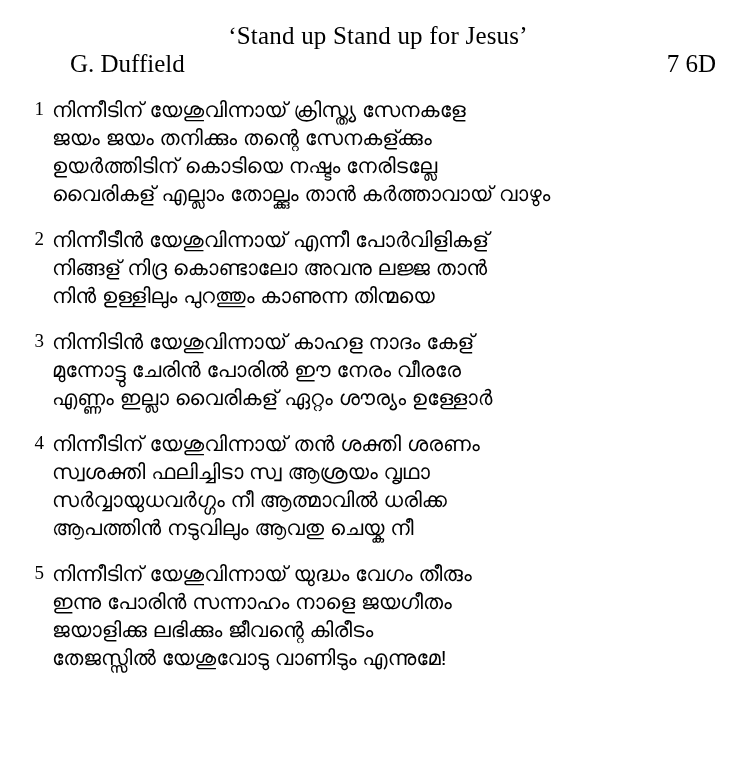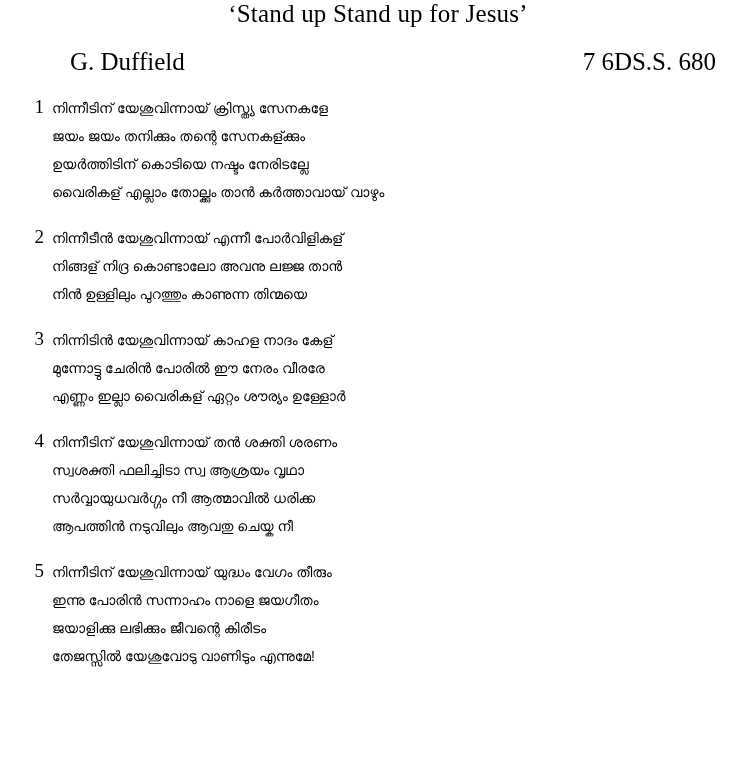"‘Stand up Stand up for" .title { margin-top: 0 -> 22px }
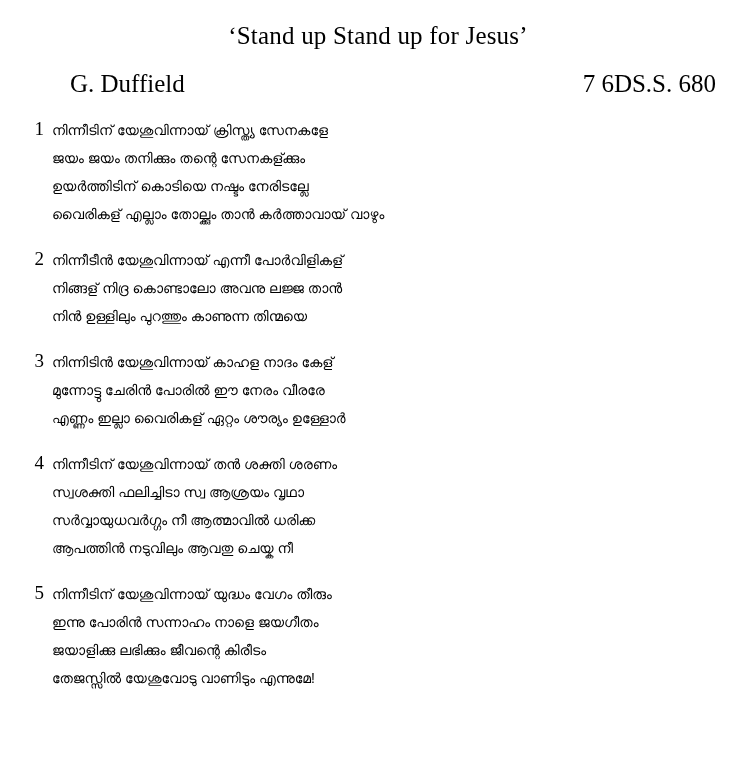"G. Duffield" .byline { margin-top: 20px -> 0 }
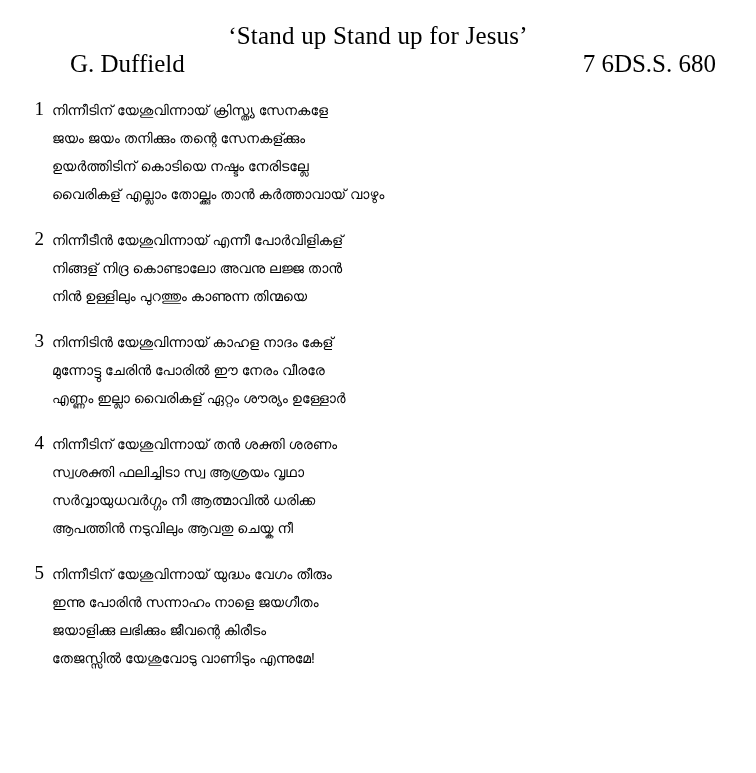"S.S. 680" div.ref { html: <div>S.S. 680</div> -> none }
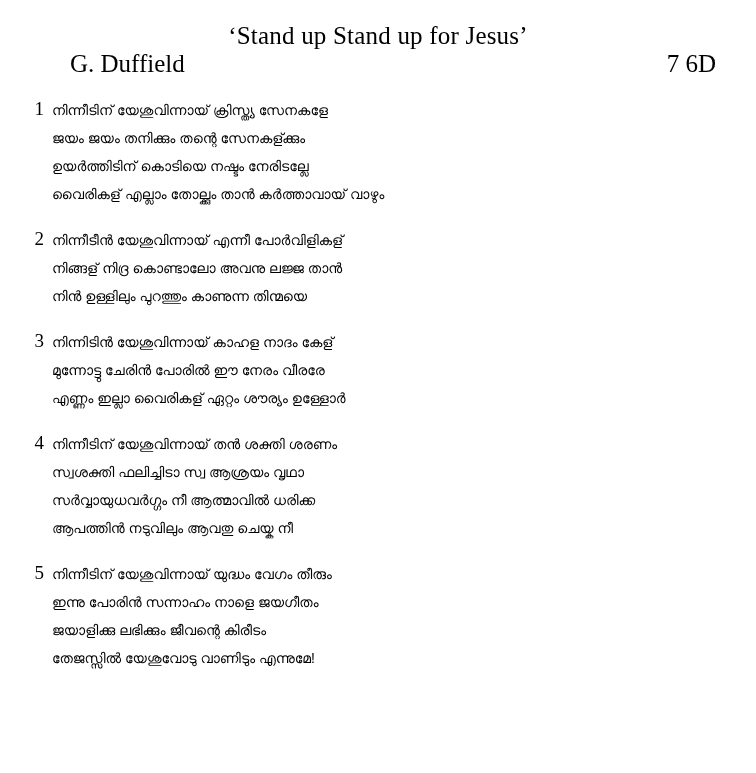"നിന്നീടിന് യേശുവിന്നായ് ക്രിസ്ത്യ സേനകളേ" .line { font-size: 14px -> 21px }
